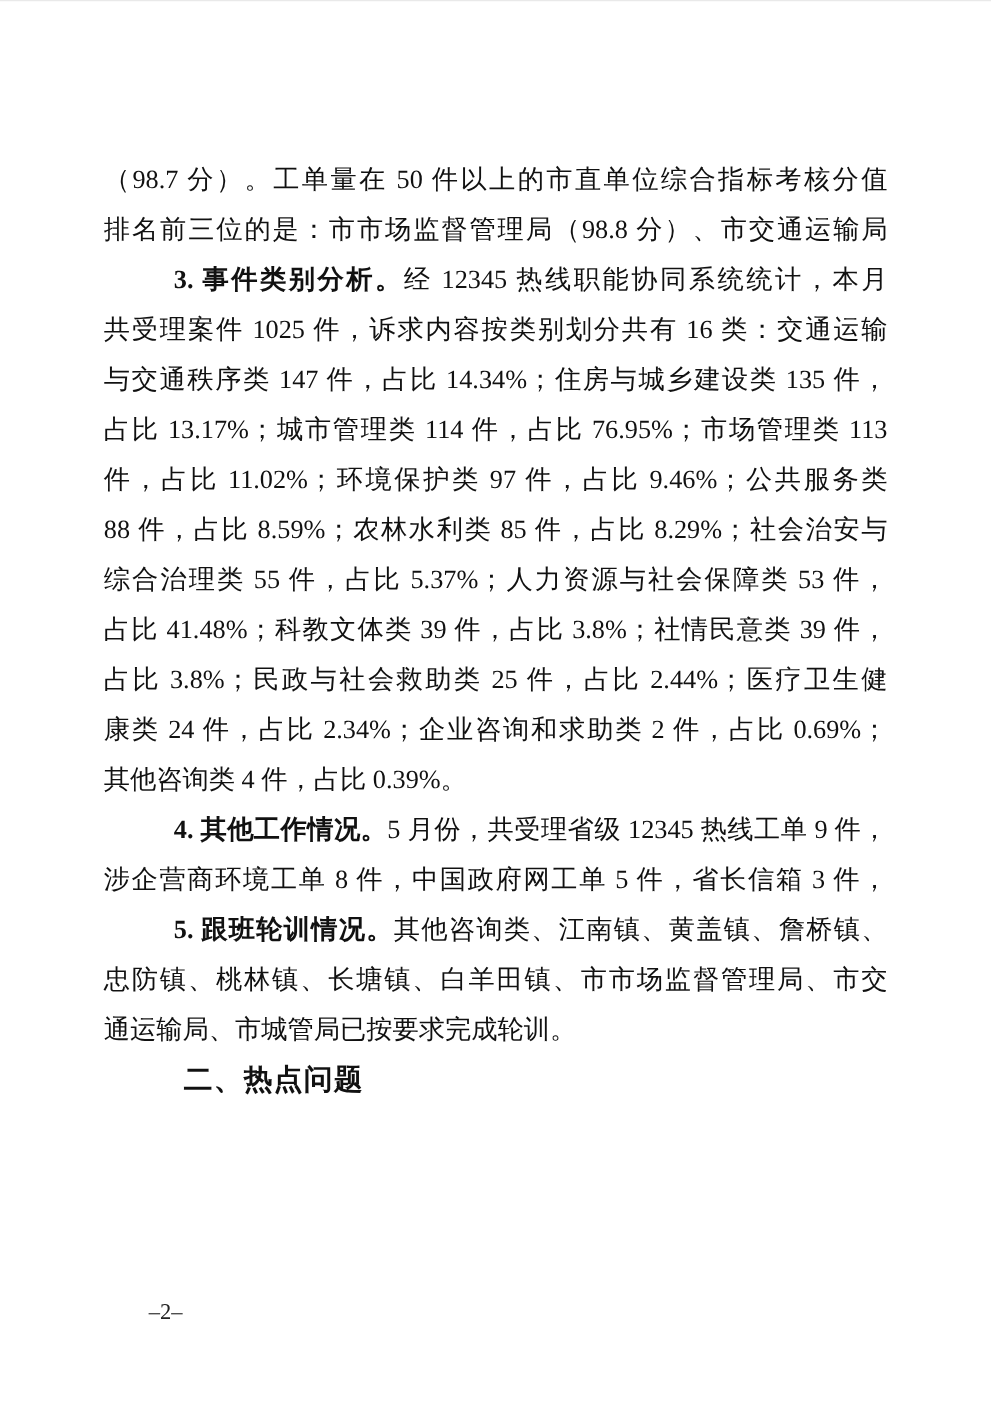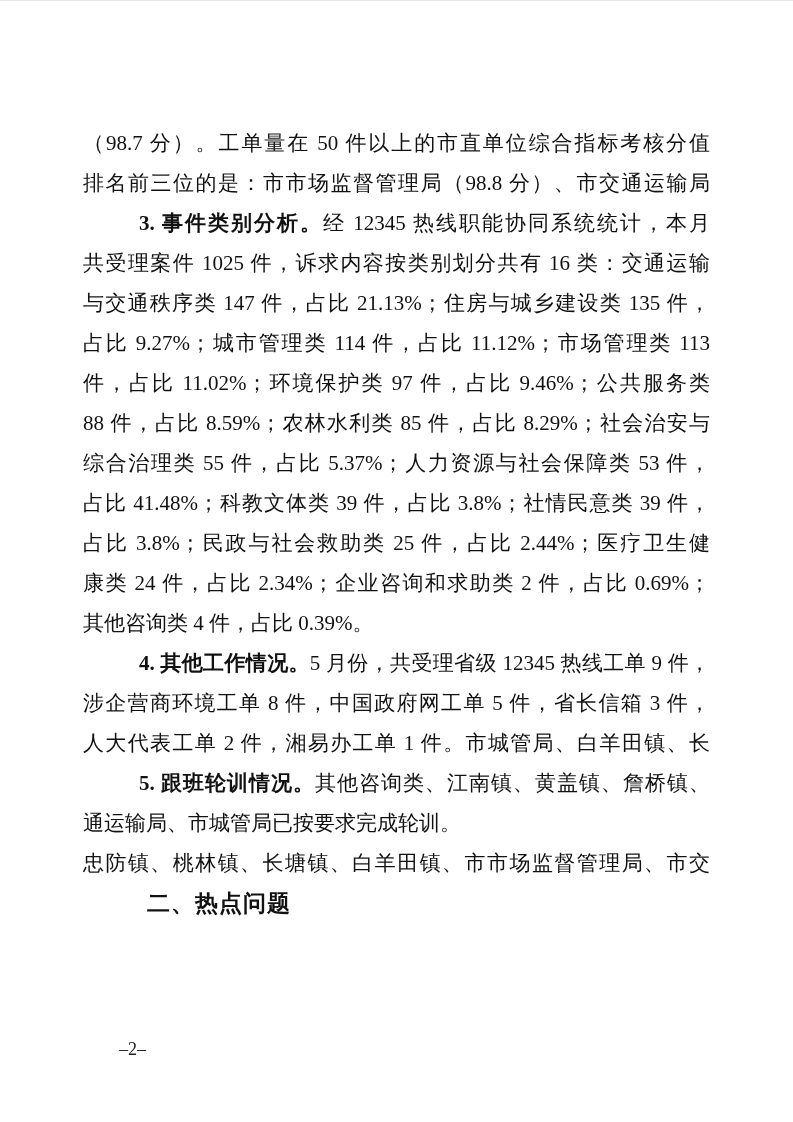"与交通秩序类 147 件，占比 21.13%；住房与城乡建设类 135" span.seg-normal { text: 21.13% -> 14.34% }
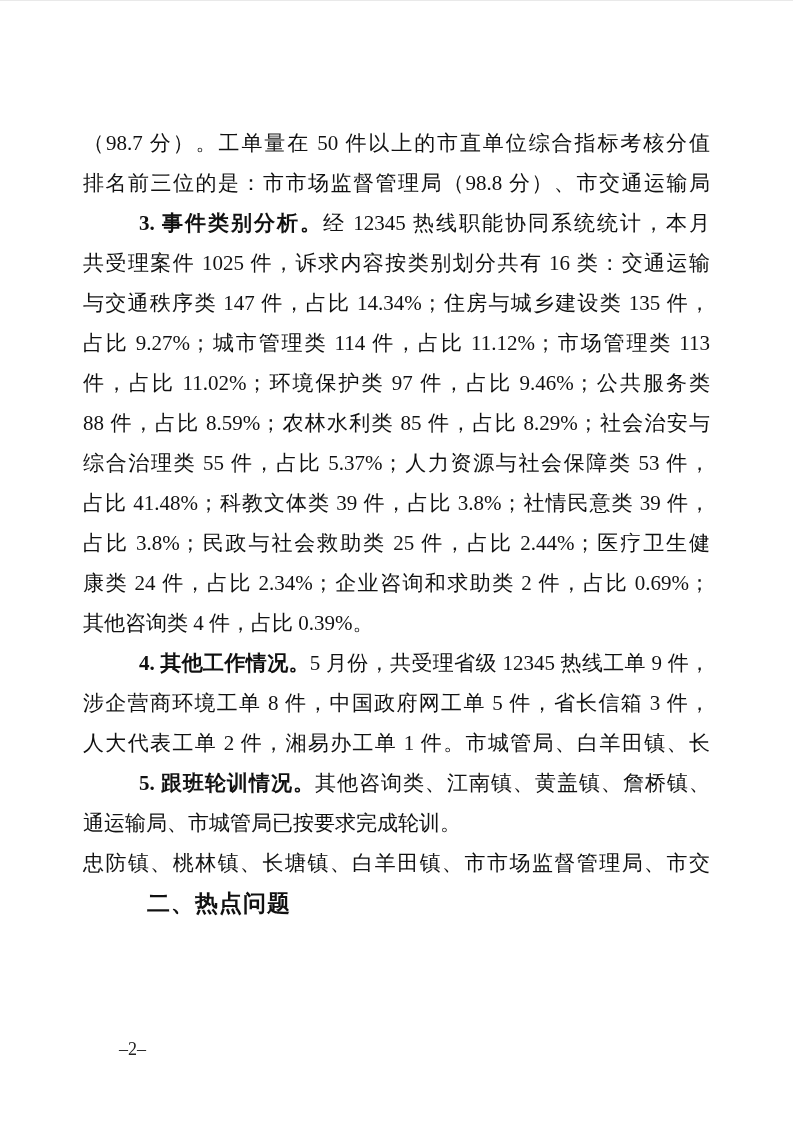"占比 9.27%；城市管理类 114 件，占比 11.12%；市场管理类" span.seg-normal { text: 9.27%；城市管理类 114 件，占比 11.12% -> 13.17%；城市管理类 114 件，占比 76.95% }
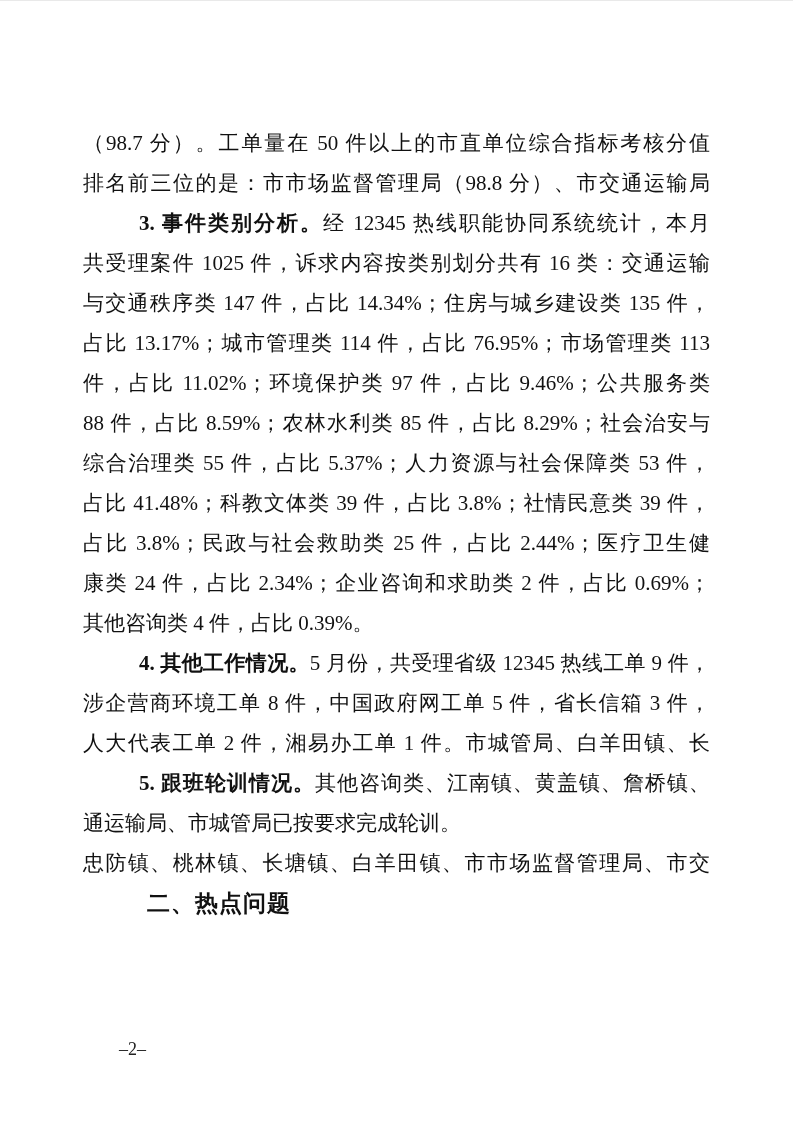"人大代表工单 2 件，湘易办工单 1 件。市城管局、白羊田镇、长" div.line { html: <div><span>人大代表工单 2 件，湘易办工单 1 件。市城管局、白羊田镇、长</span></div> -> none }
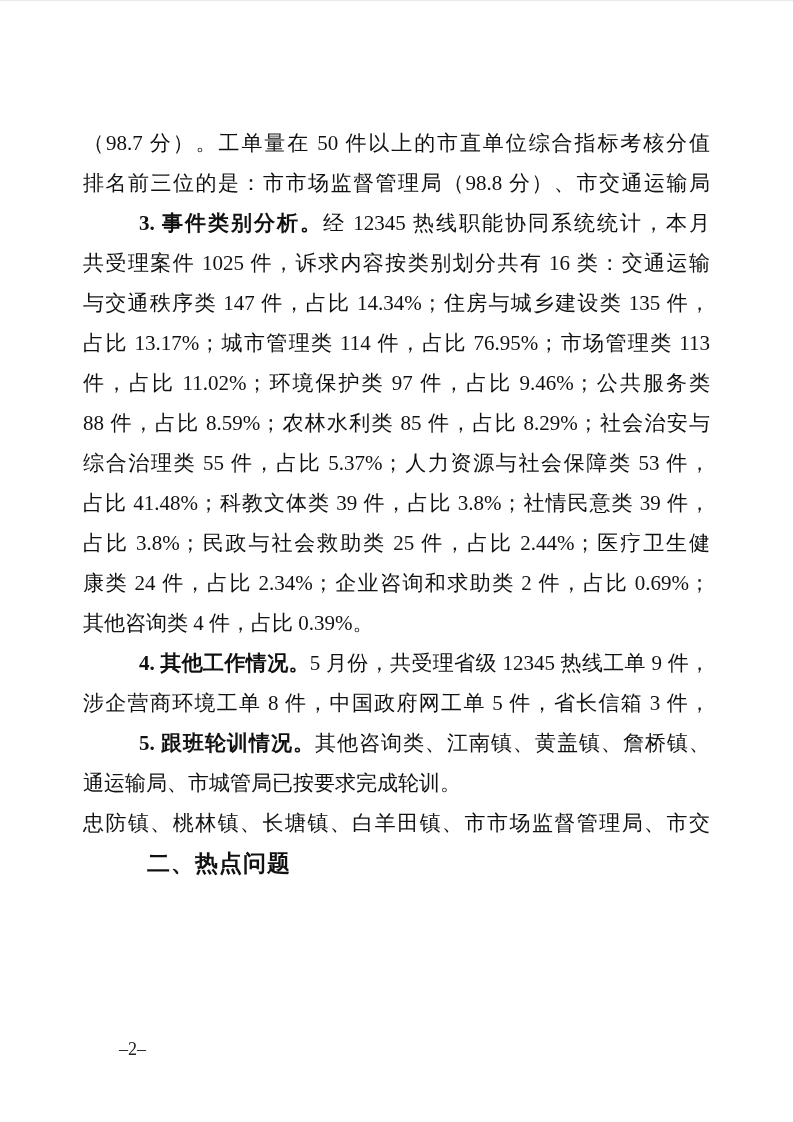"通运输局、市城管局已按要求完成轮训。" div.line { order: before "忠防镇、桃林镇、长塘镇、白羊田镇、市市场监督管理局、市交" -> after "忠防镇、桃林镇、长塘镇、白羊田镇、市市场监督管理局、市交" }
